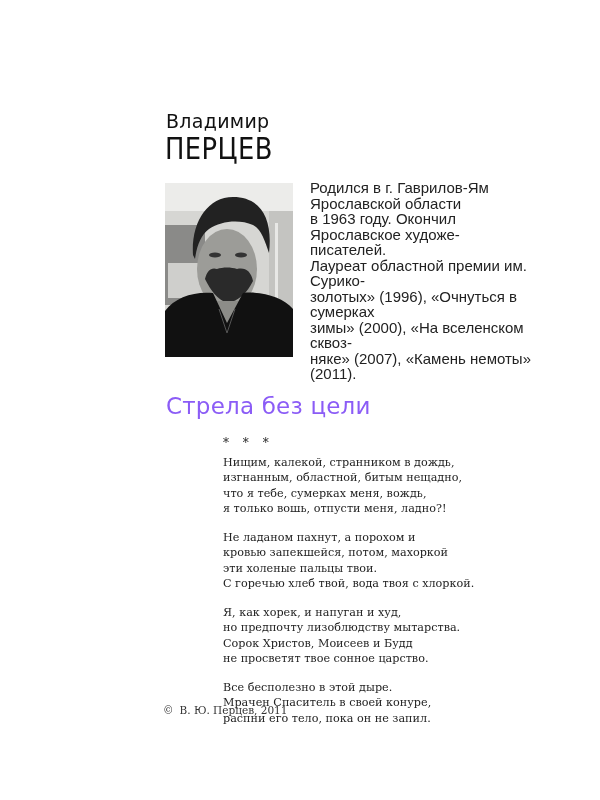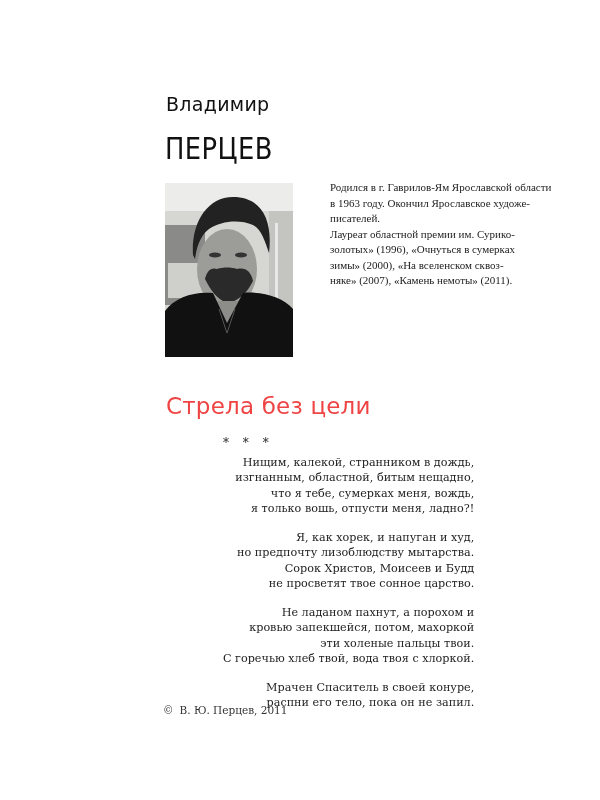"Владимир" .author-first { top: 93px -> 110px }
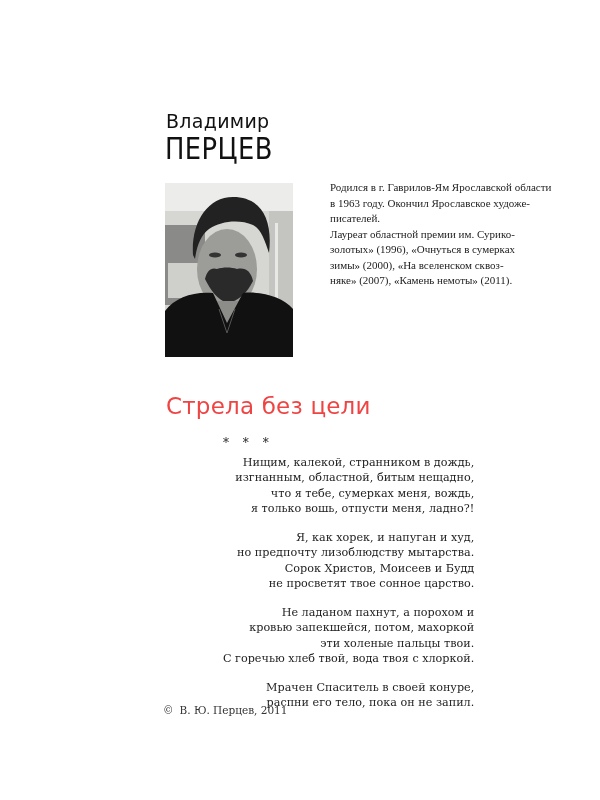"Родился в г. Гаврилов-Ям Ярославской" .bio { font-family: Liberation Serif, serif -> Liberation Sans, sans-serif; font-size: 11px -> 15px; margin-left: 20px -> none }
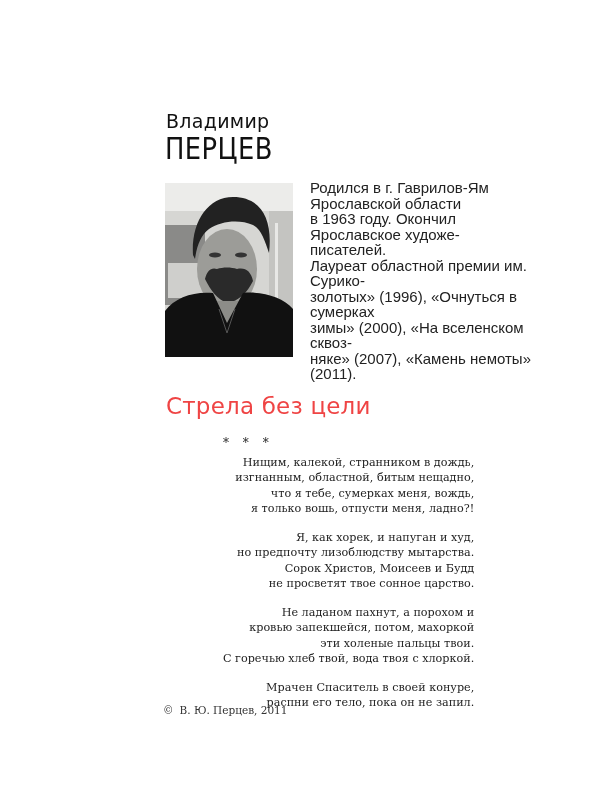"Стрела без цели" .poem-title { color: #ef4444 -> #8b5cf6 }
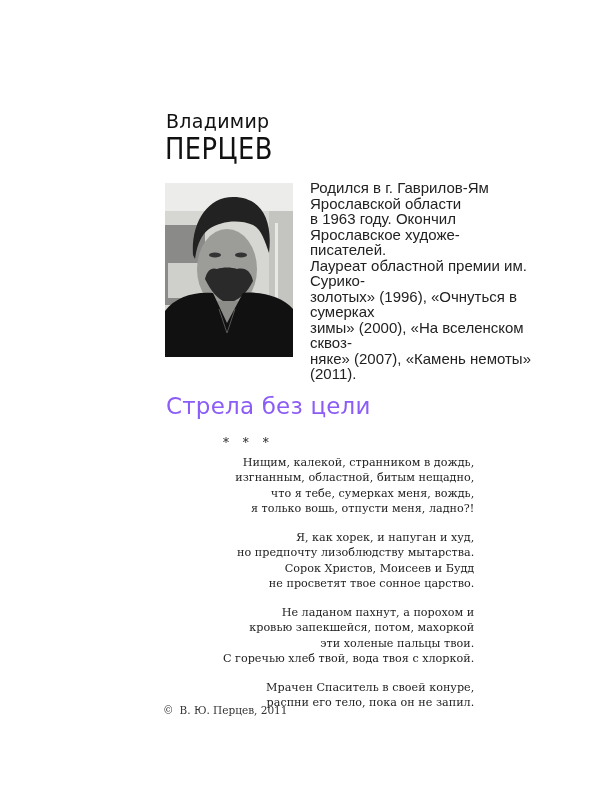"Нищим, калекой, странником в дождь," .stanza { text-align: right -> none }
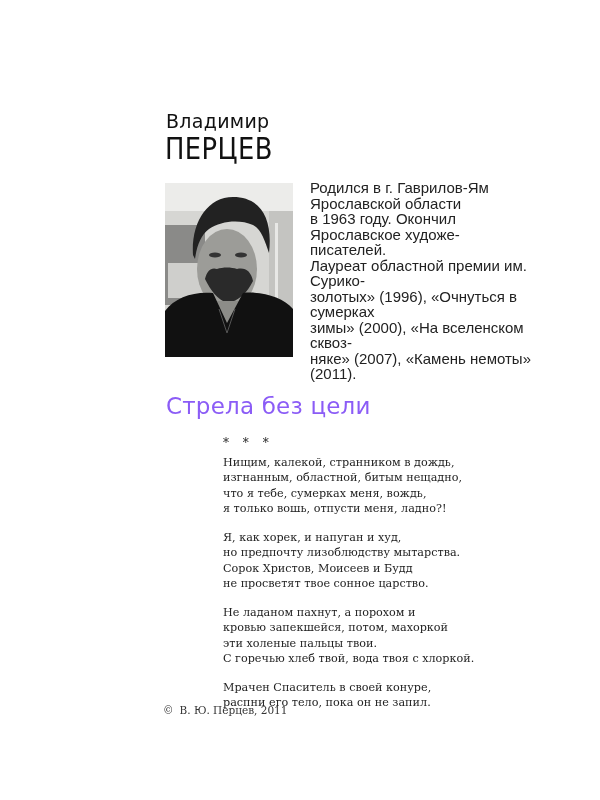"Я, как хорек, и напуган" div.stanza { order: before "Не ладаном пахнут, а порохом" -> after "Не ладаном пахнут, а порохом" }
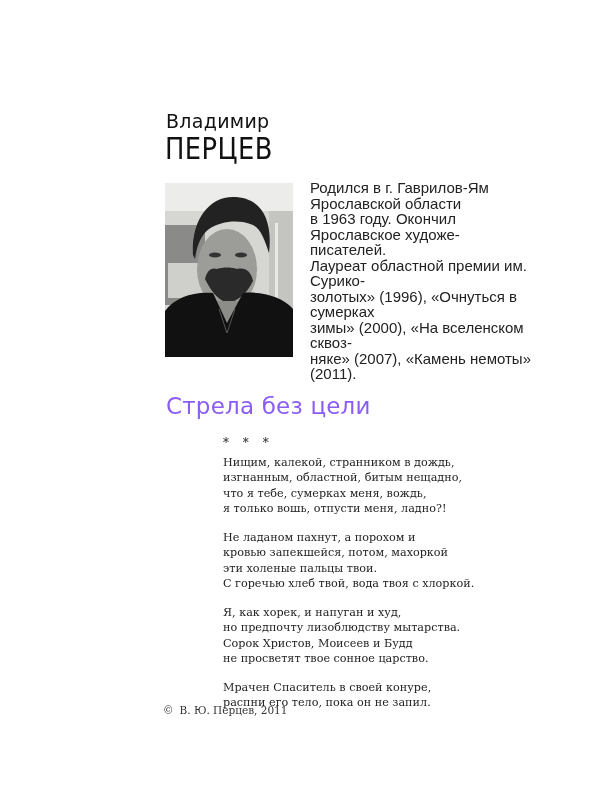"Все бесполезно в этой дыре." div { html: none -> <div>Все бесполезно в этой дыре.</div> }
